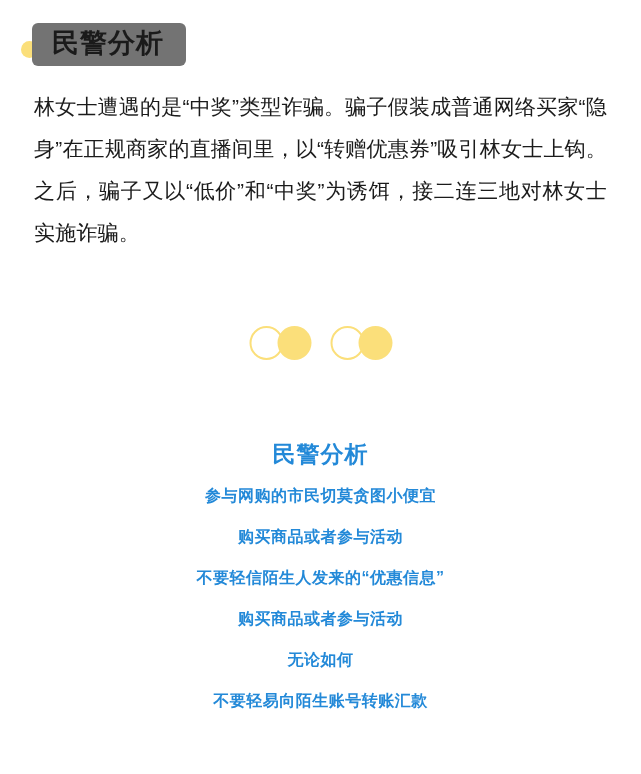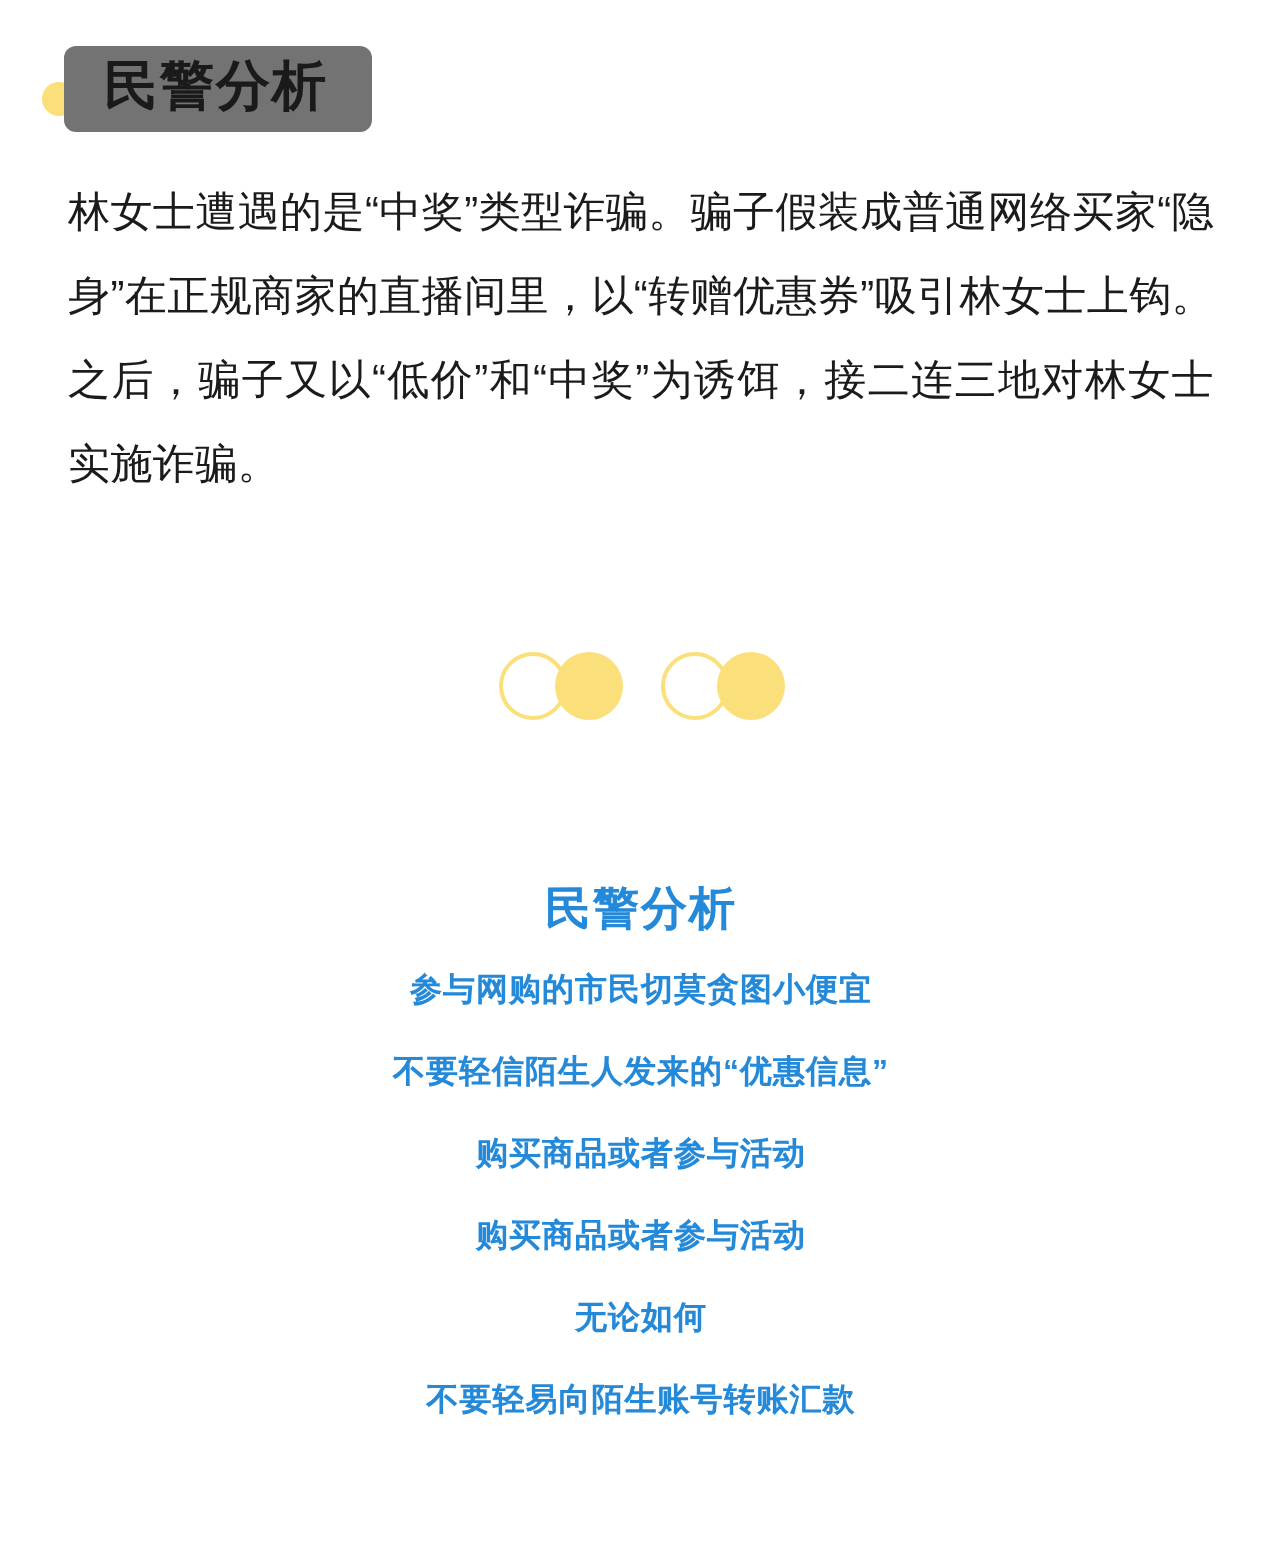"不要轻信陌生人发来的“优惠信息”" div.tips-line { order: before "购买商品或者参与活动" -> after "购买商品或者参与活动" }
